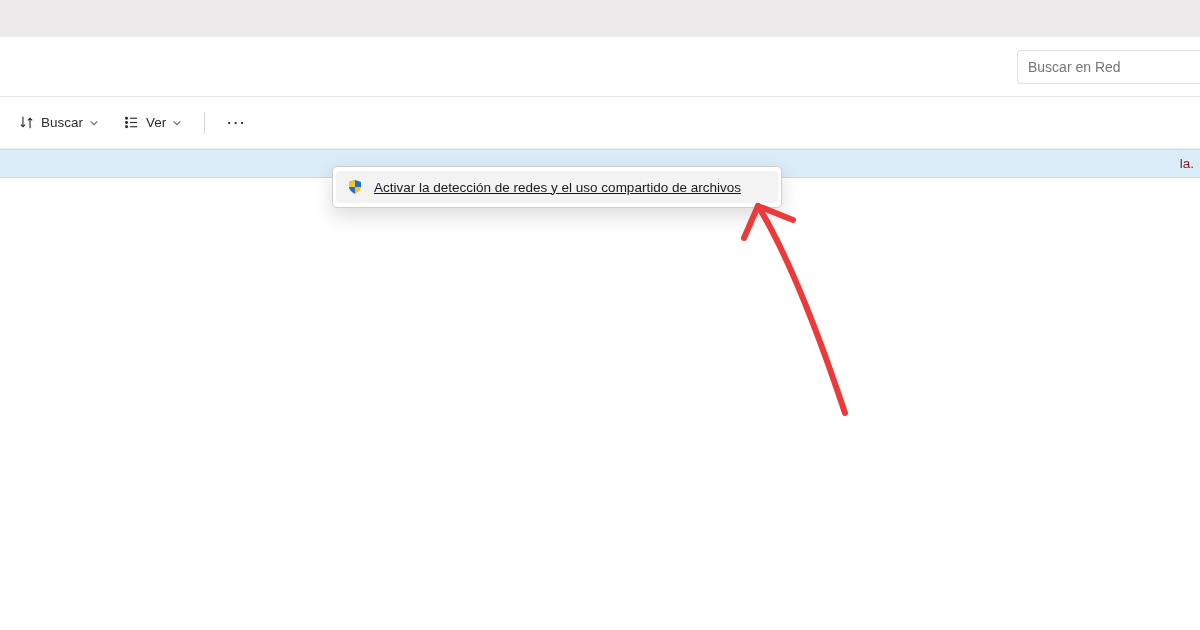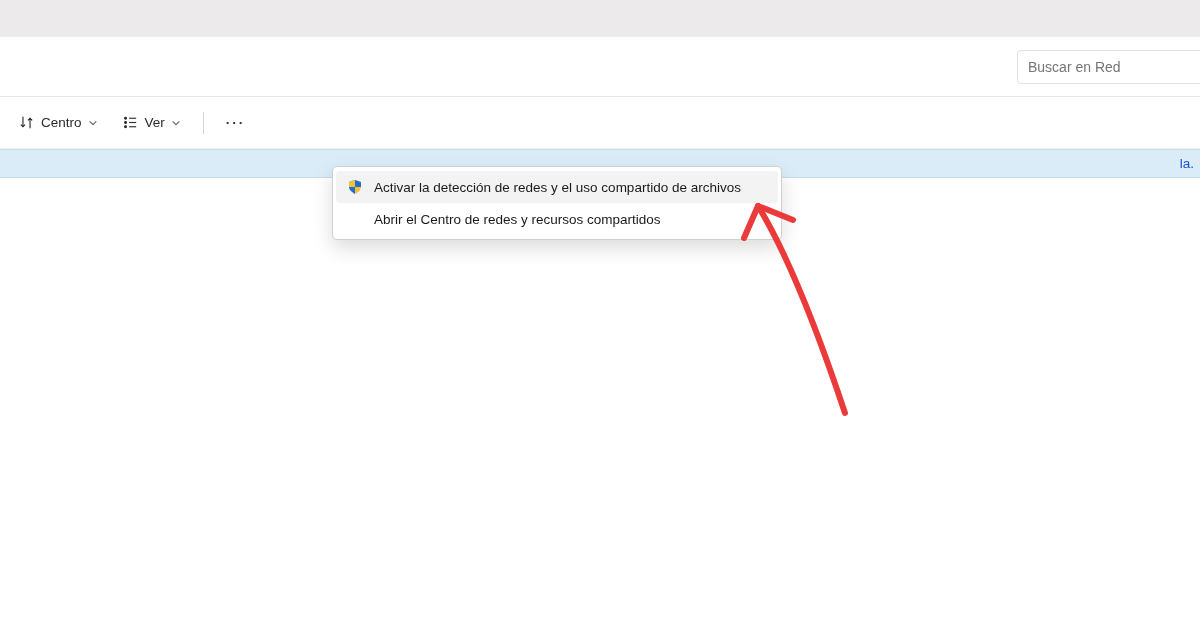"Centro" span { text: Centro -> Buscar }
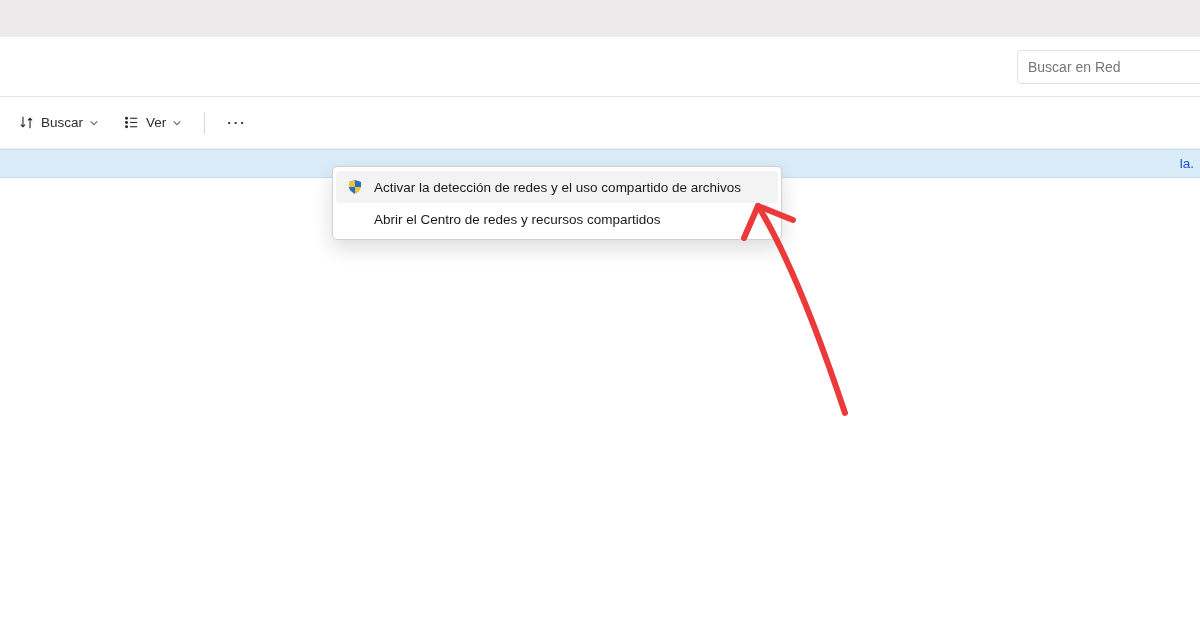"la." .info-banner .trailing-help { color: #1d4ed8 -> #7f1d1d }
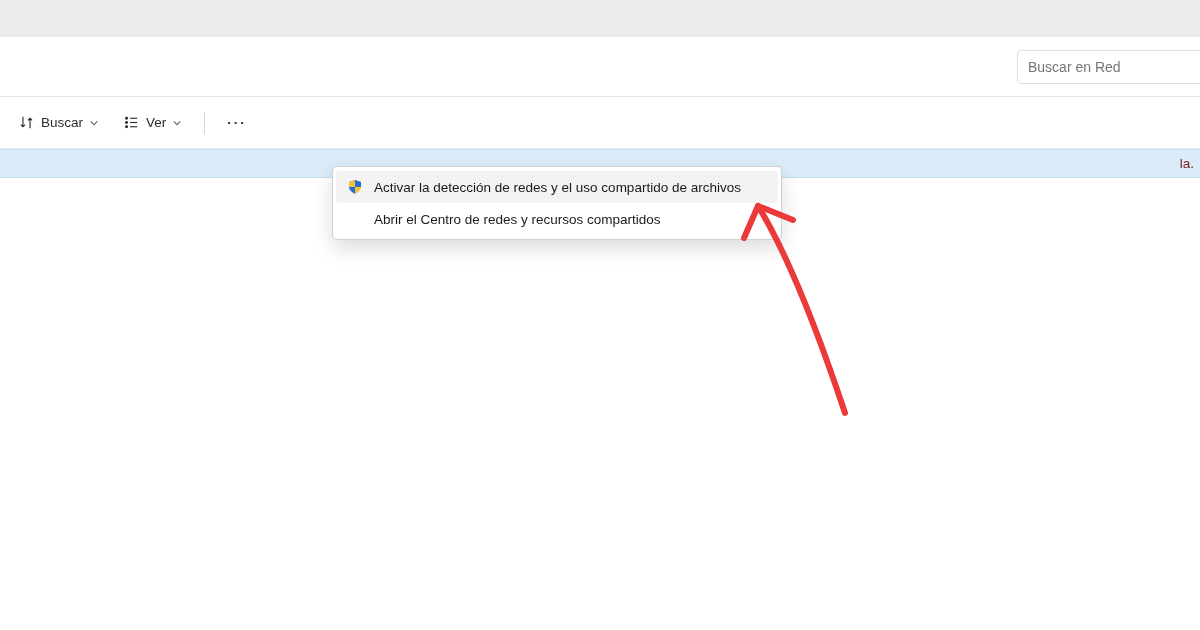"Activar la detección de redes" .context-menu { text-decoration: none -> underline }
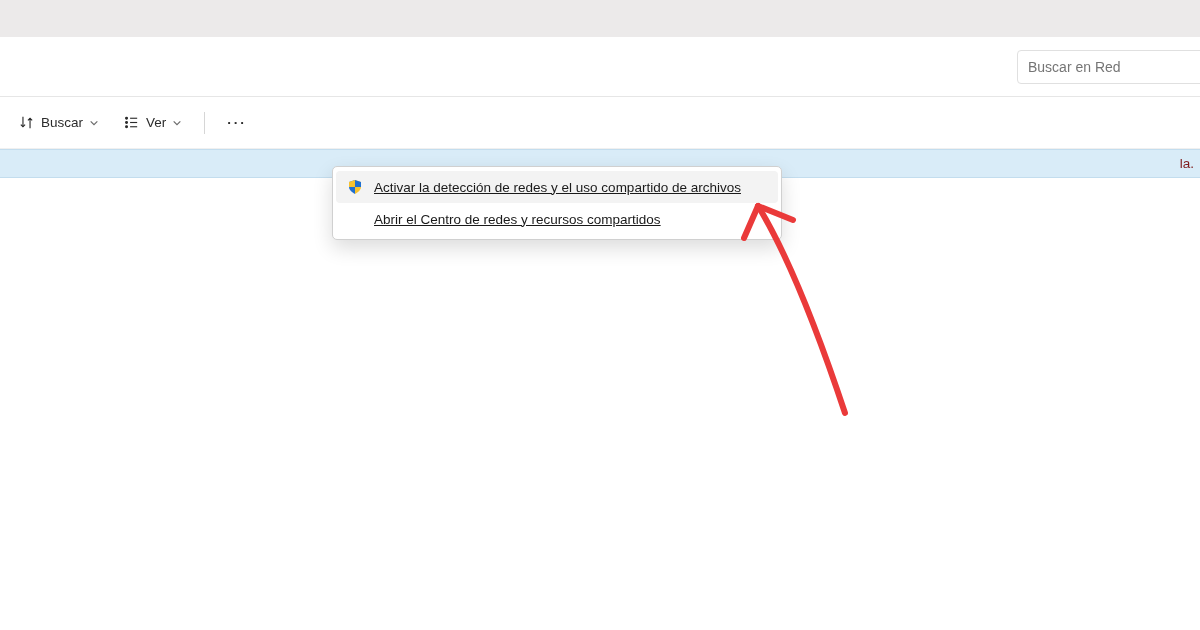"Abrir el Centro de redes" div.menu-item { html: <div> <span></span> <span>Abrir el Centro de redes y recursos compartidos</span> </div> -> none }
